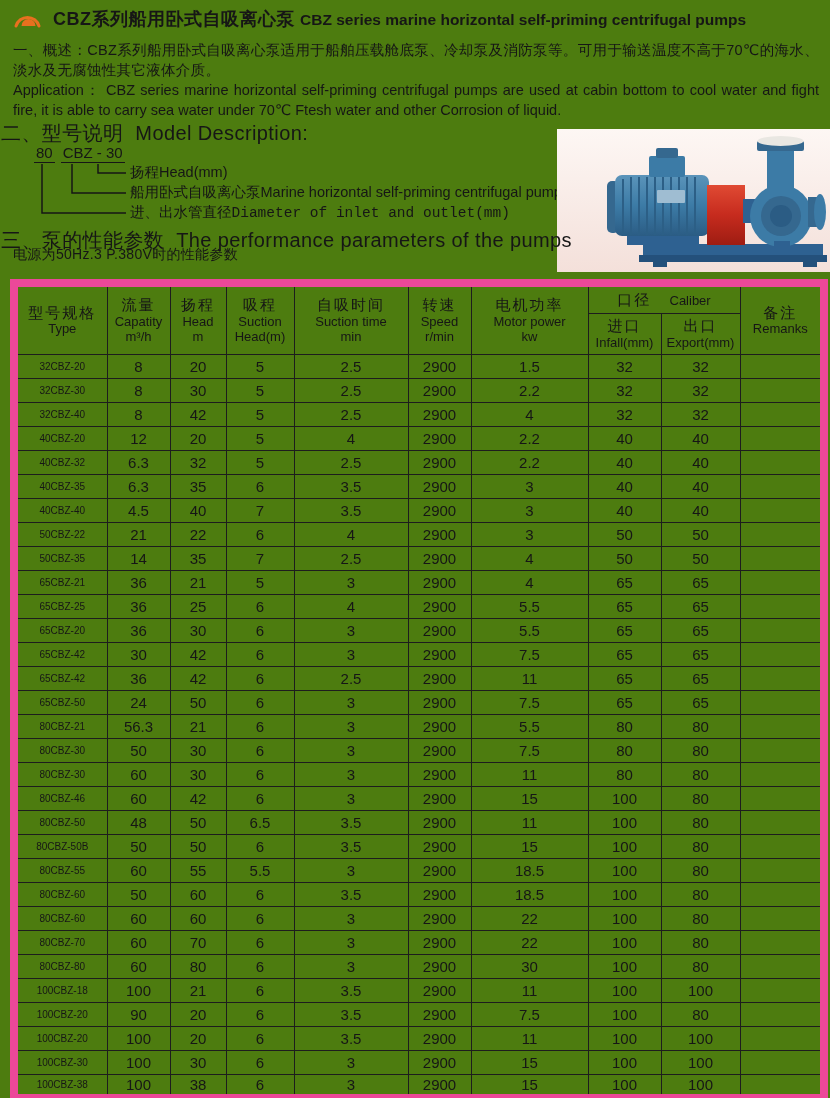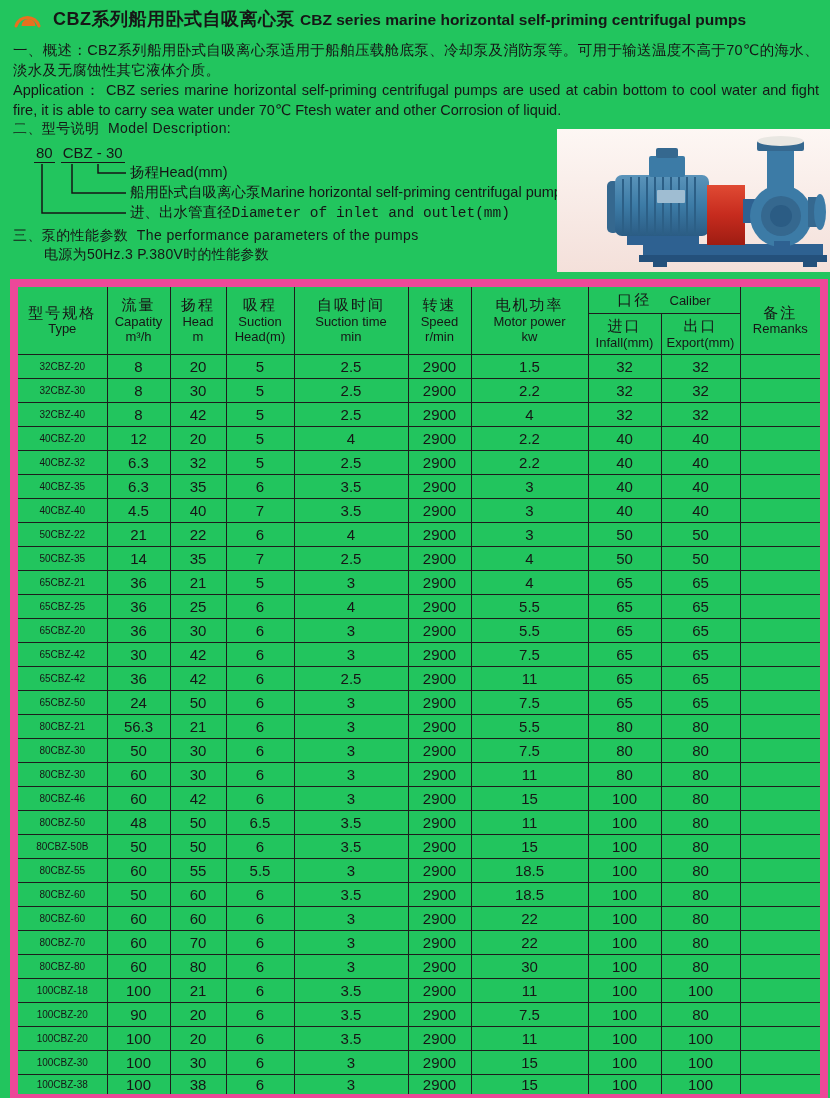"CBZ系列船用卧式自吸离心泵 CBZ series marine" #page { background: #22c55e -> #4d7c0f }
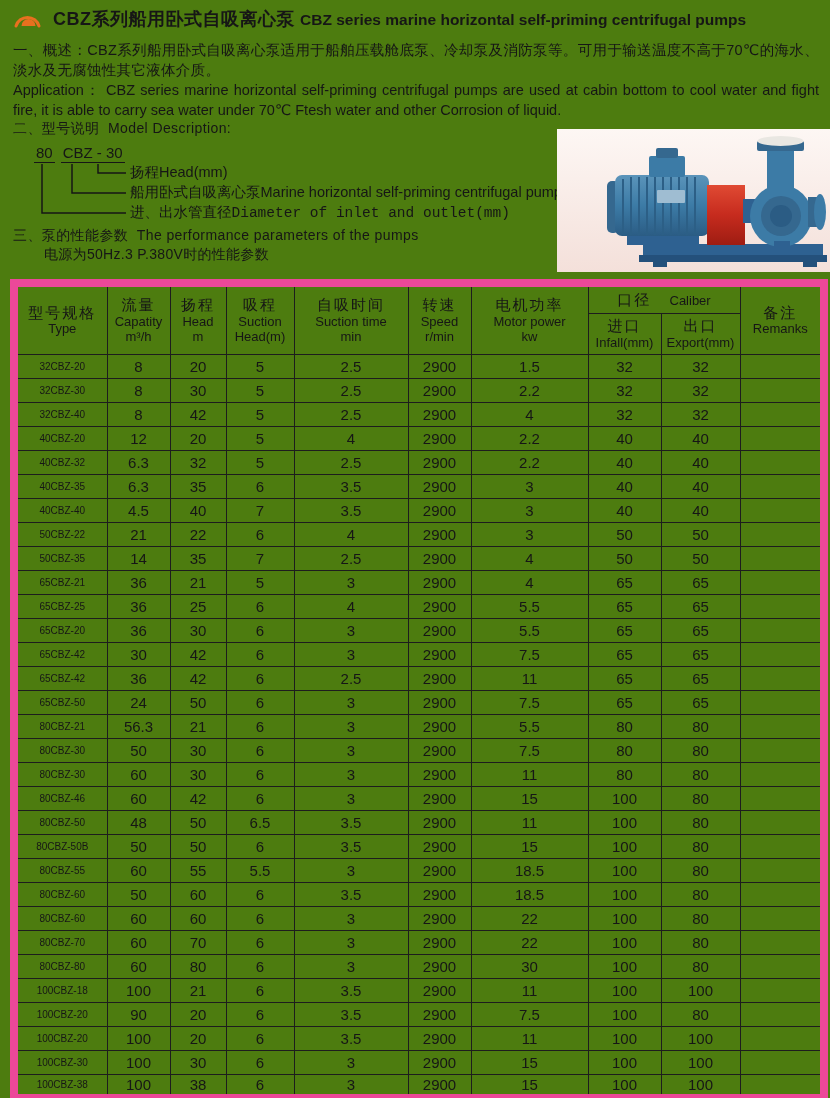"二、型号说明 Model Description:" .sec-heading { font-size: 14px -> 20px; left: 13px -> 1px }
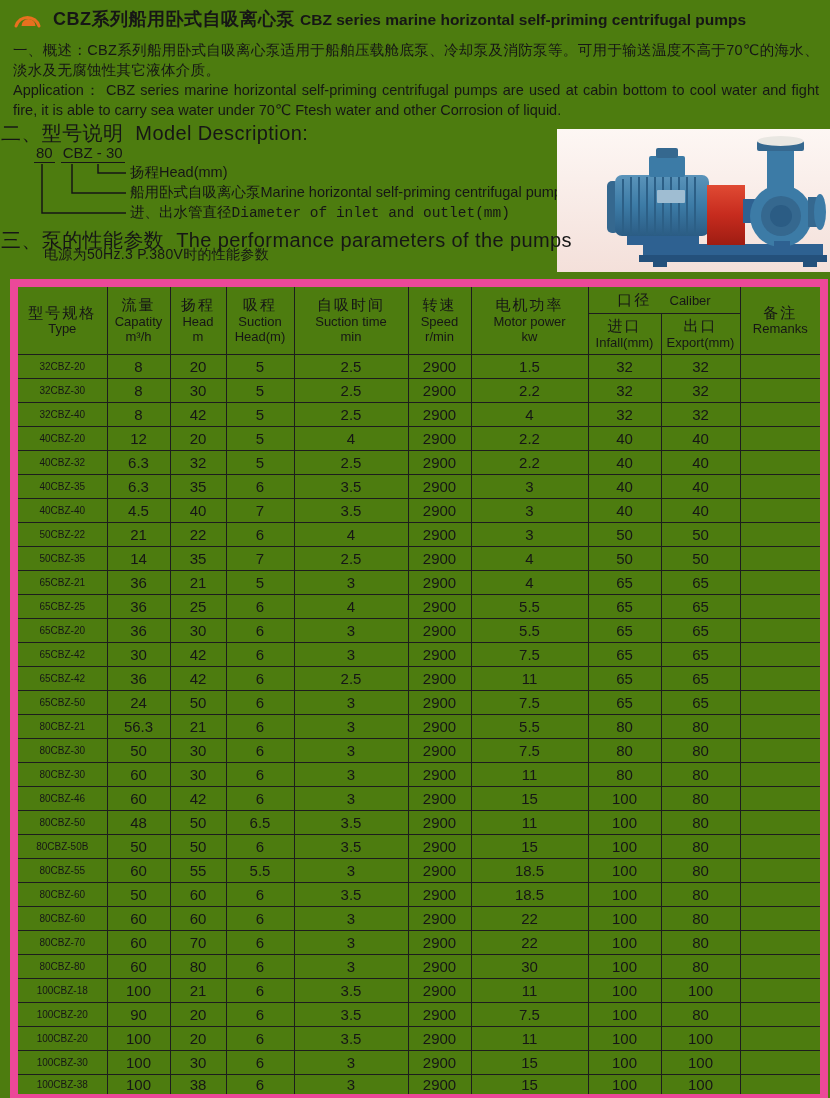"电源为50Hz.3 P.380V时的性能参数" .note-zh { margin-left: 31px -> none }
